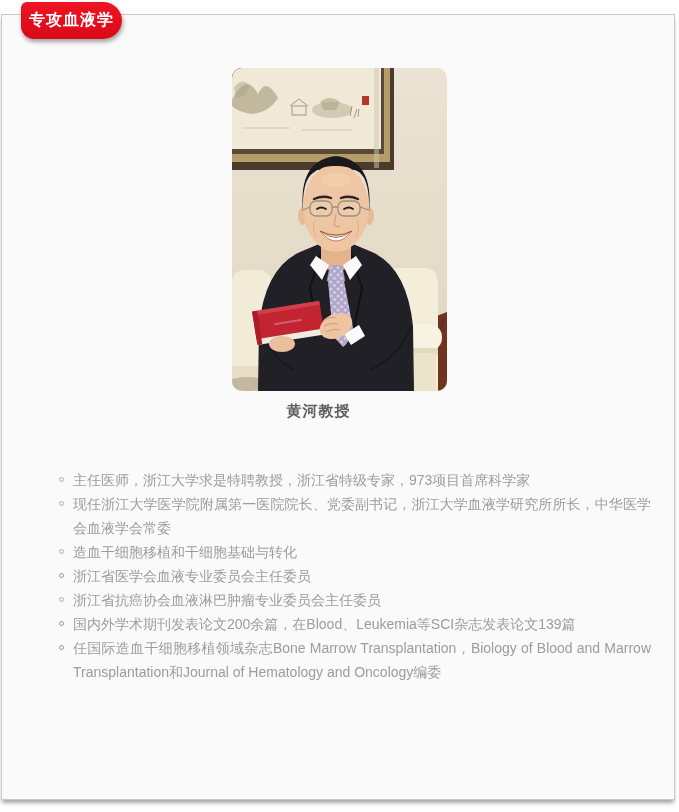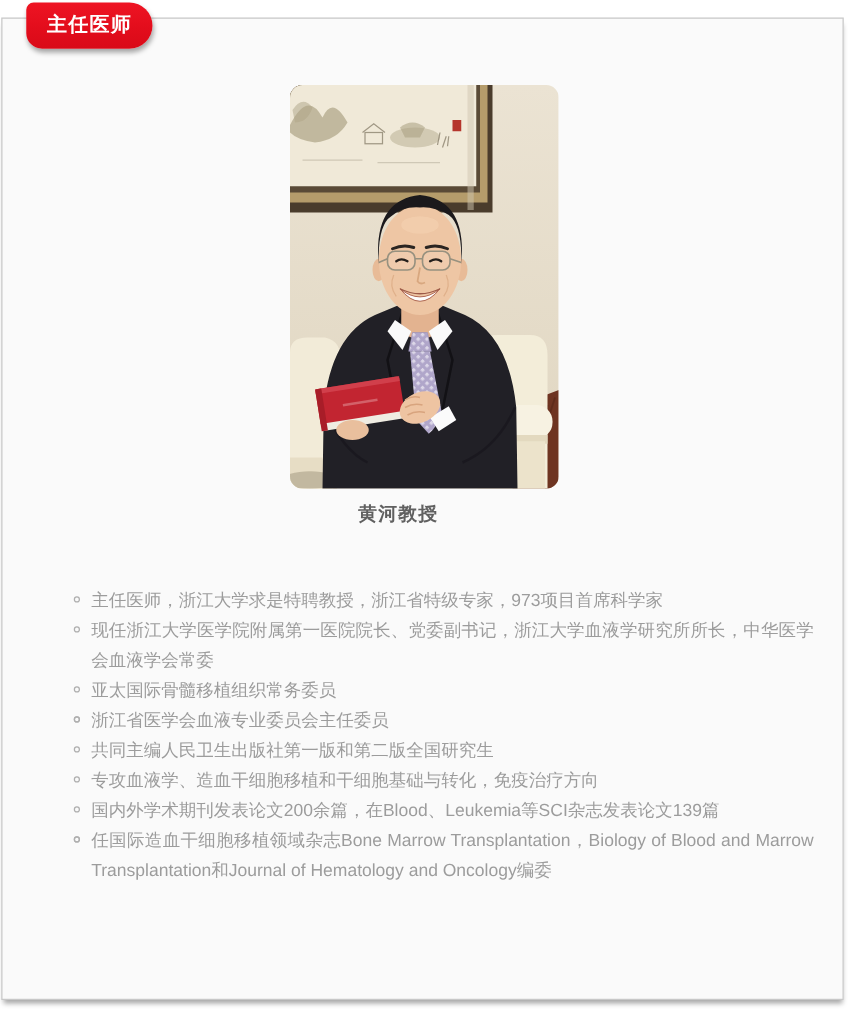"主任医师" span { text: 主任医师 -> 专攻血液学 }
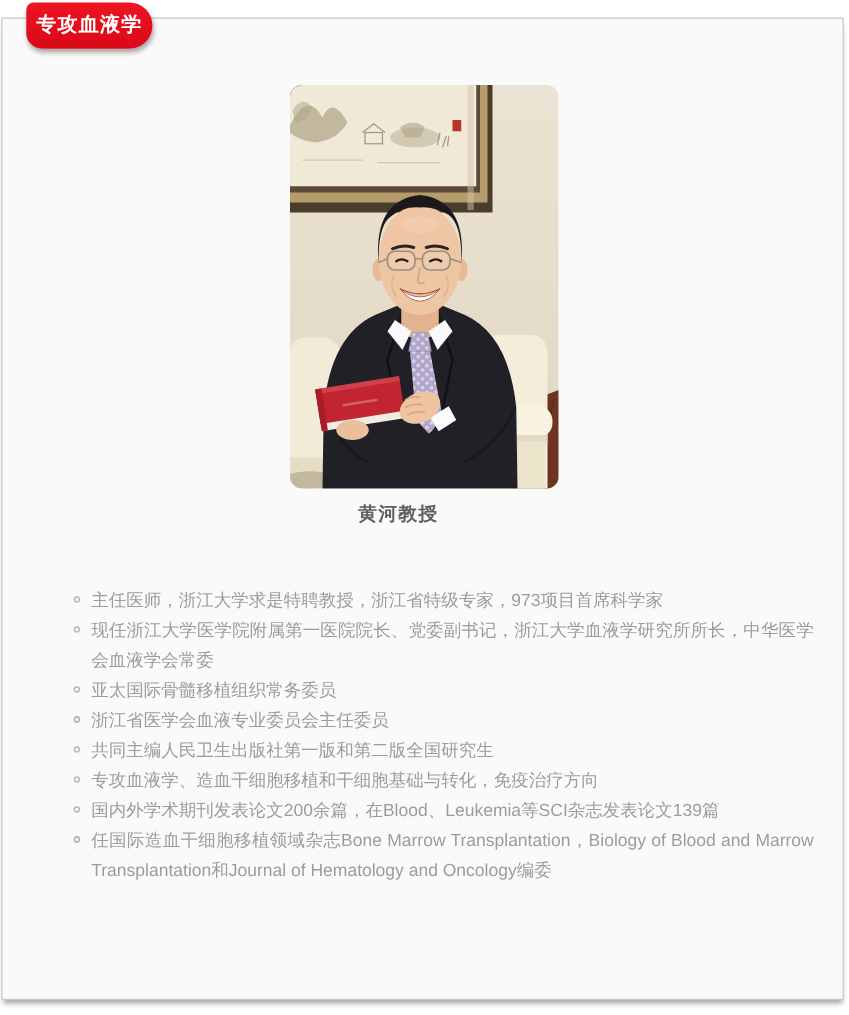"亚太国际骨髓移植组织常务委员" span { text: 亚太国际骨髓移植组织常务委员 -> 造血干细胞移植和干细胞基础与转化 }
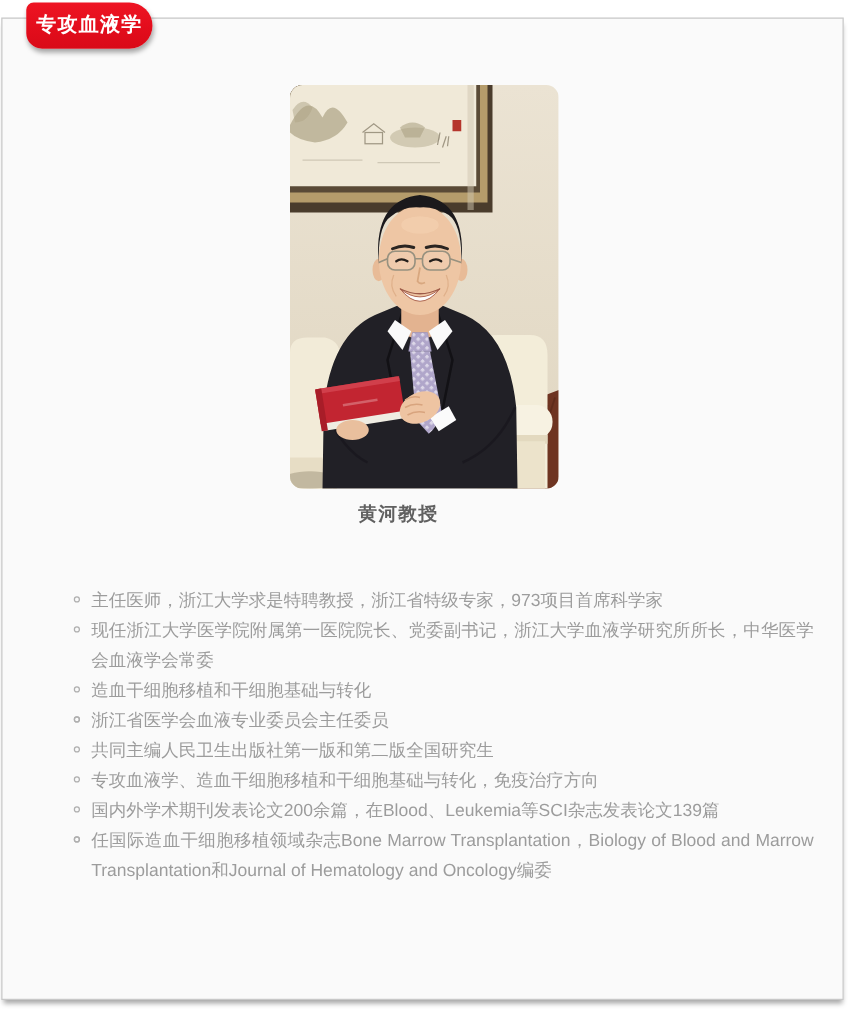"共同主编人民卫生出版社第一版和第二版全国研究生" span { text: 共同主编人民卫生出版社第一版和第二版全国研究生 -> 浙江省抗癌协会血液淋巴肿瘤专业委员会主任委员 }
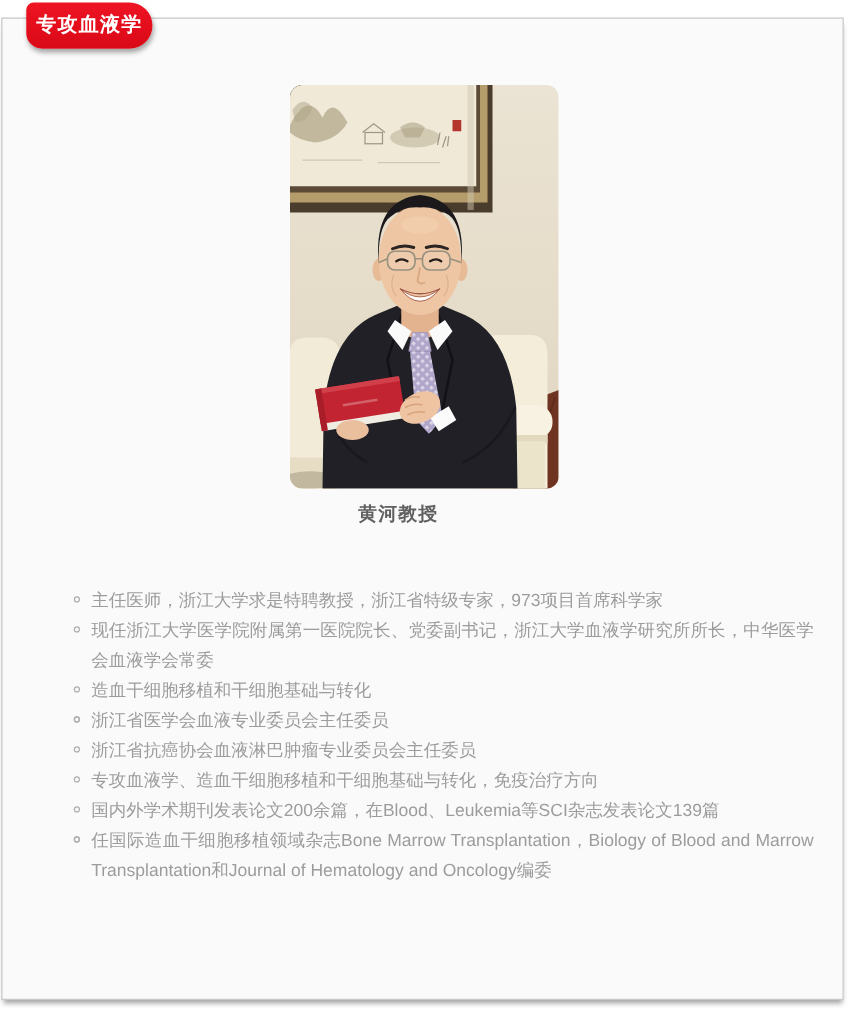"专攻血液学、造血干细胞移植和干细胞基础与转化，免疫治疗方向" span { html: <span>专攻血液学、造血干细胞移植和干细胞基础与转化，免疫治疗方向</span> -> none }
